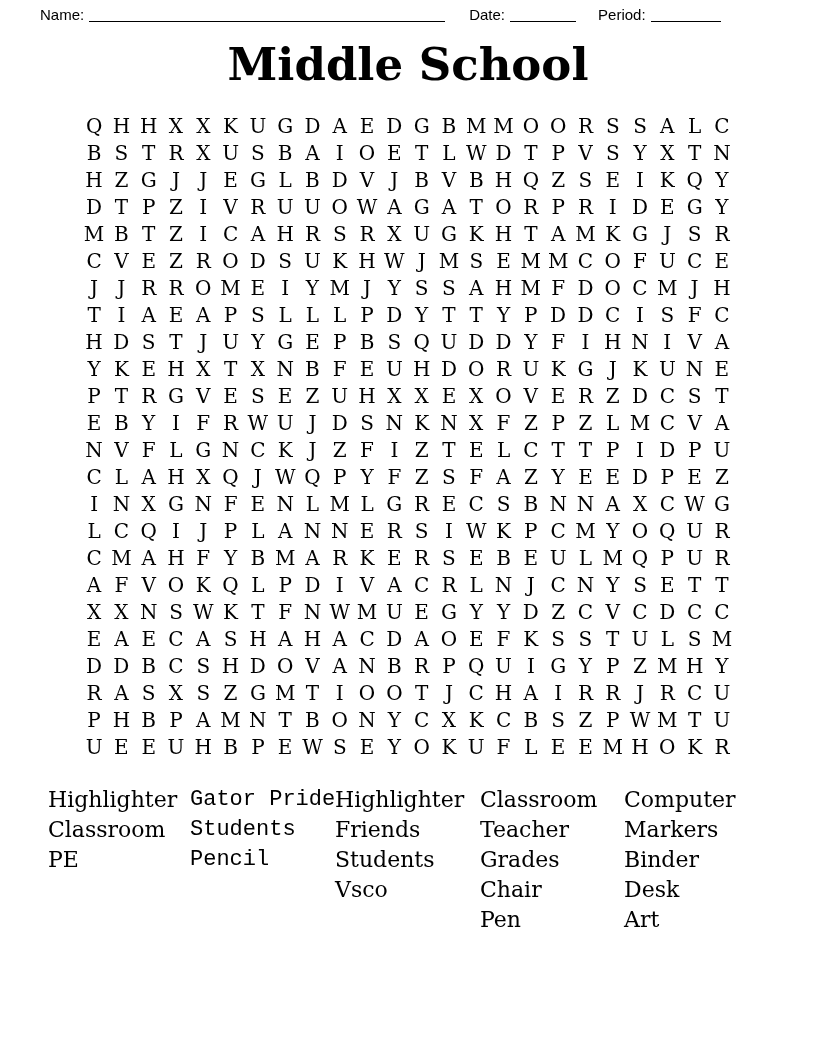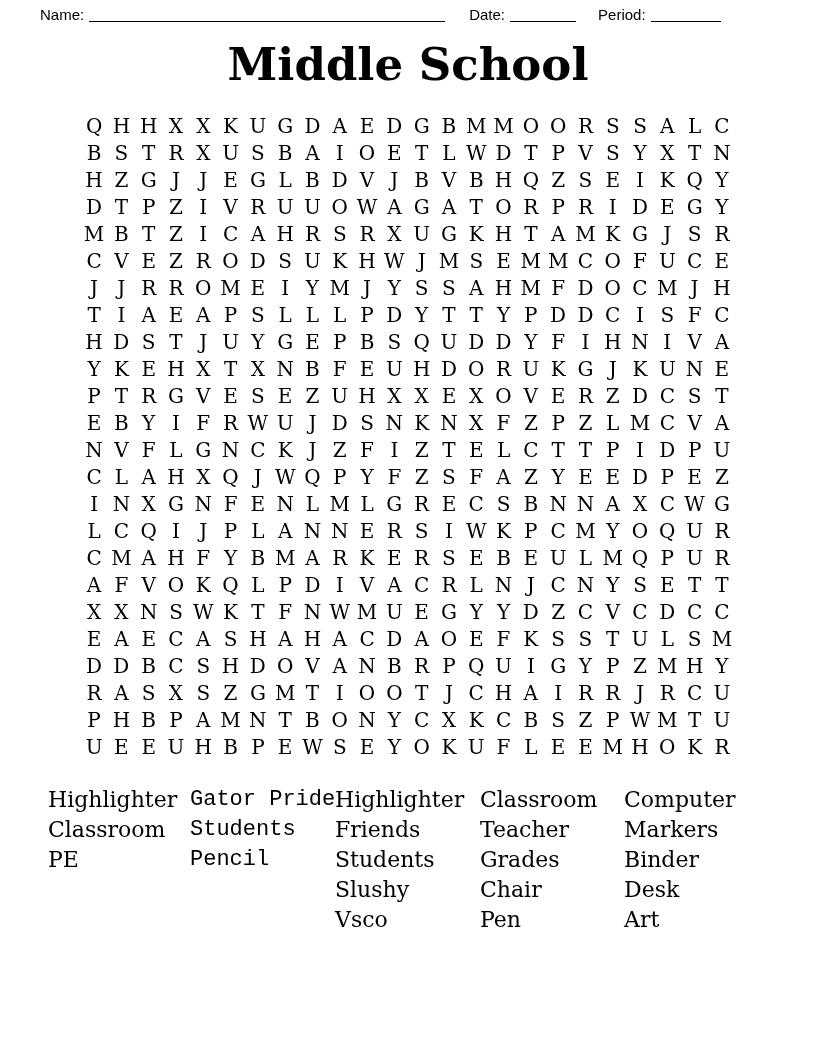"Slushy" div.word { html: <div>Slushy</div> -> none }
